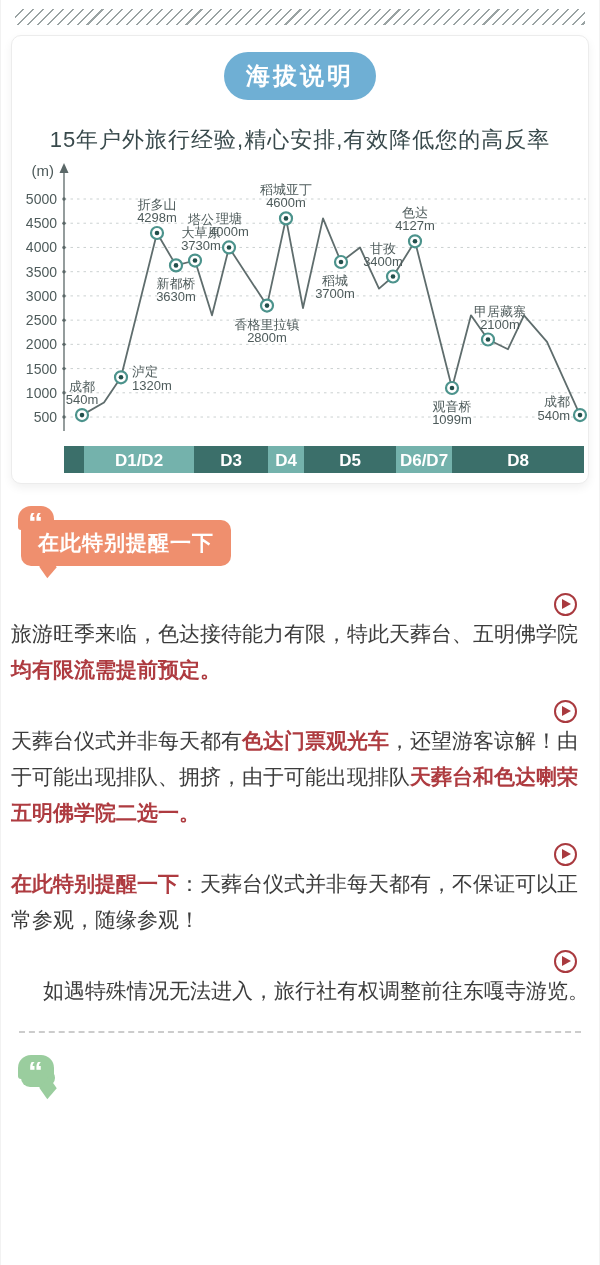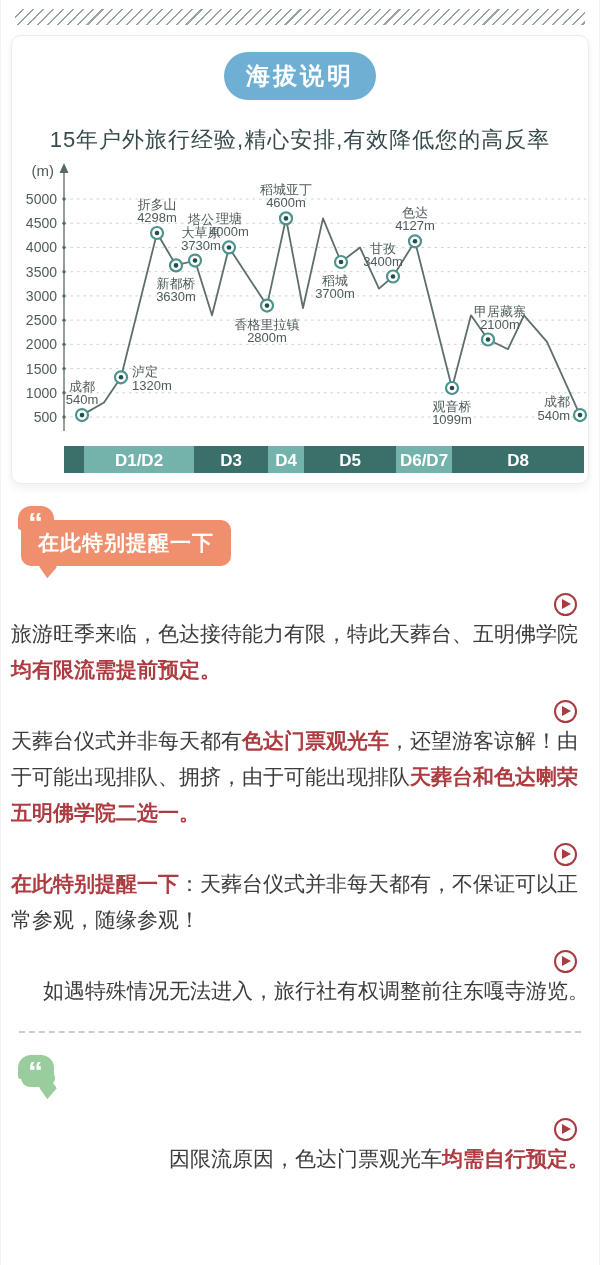"因限流原因，色达门票观光车均需自行预定。" div.note { html: <div> <span></span> <p><span>因限流原因，色达门票观光车</span><span>均需自行预定。</span></p> </div> -> none }
